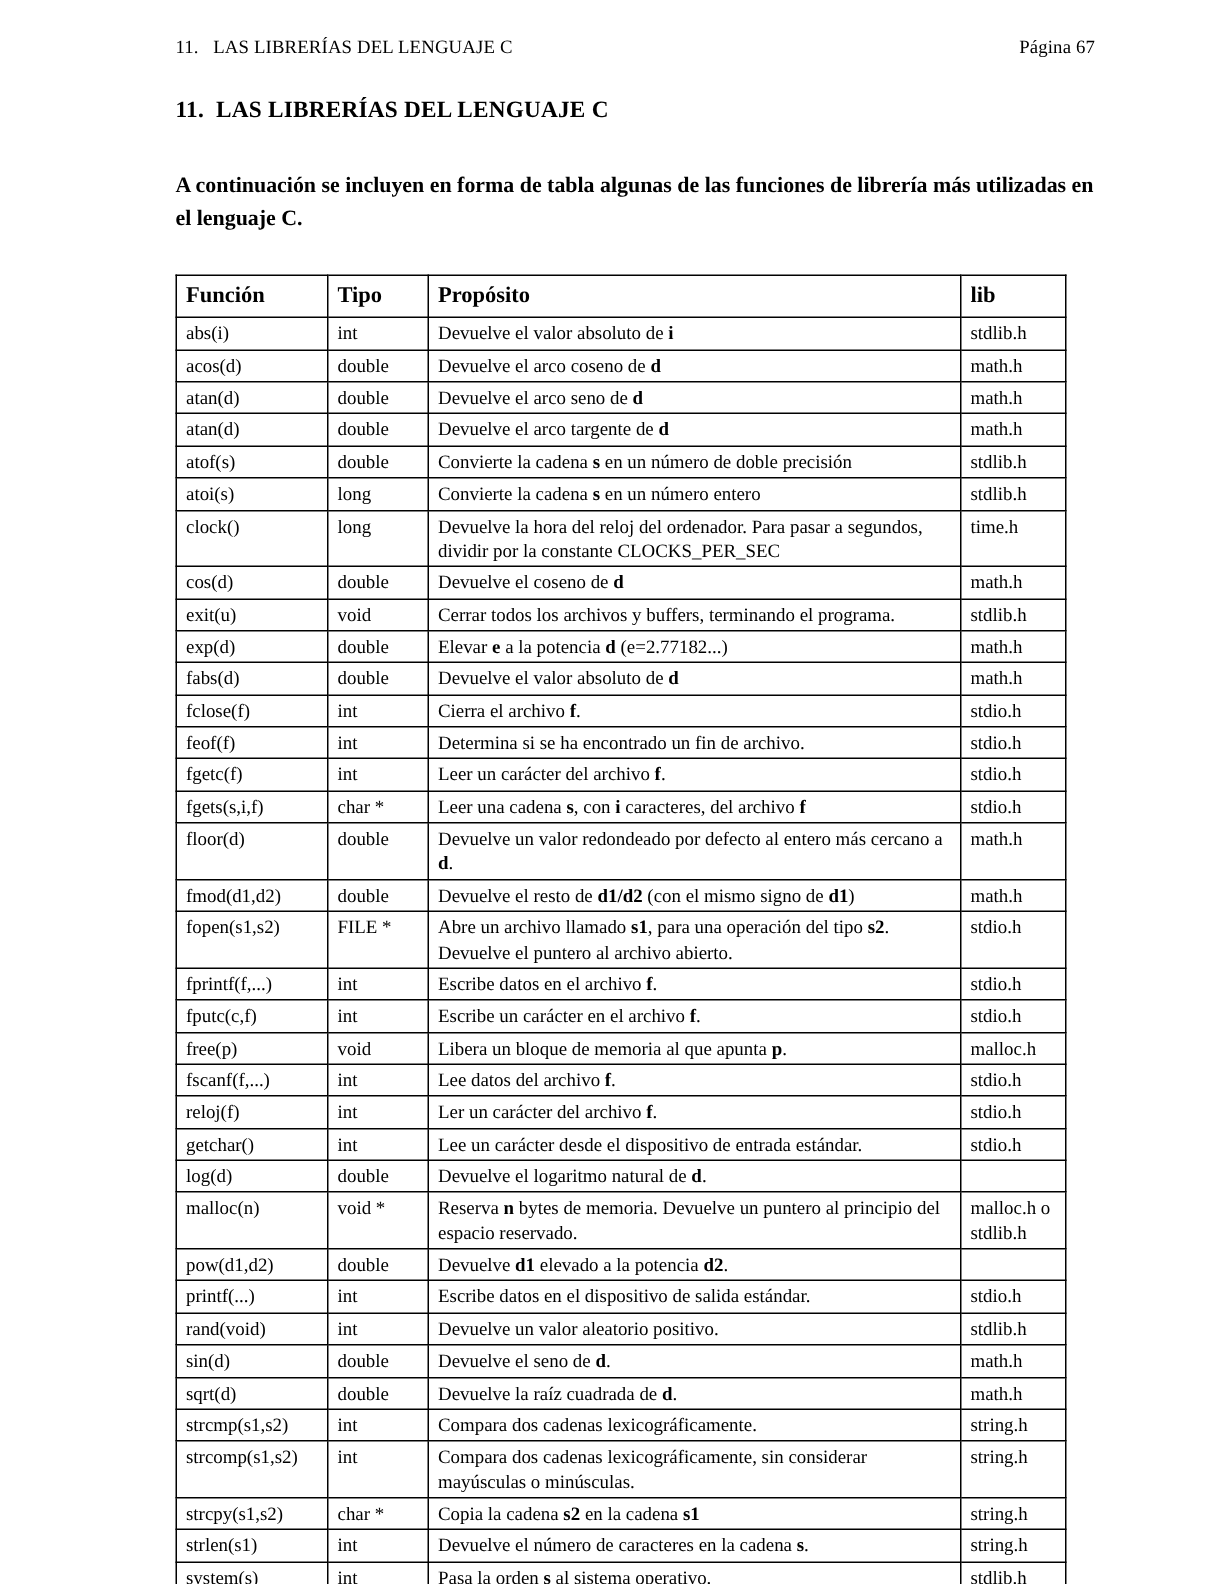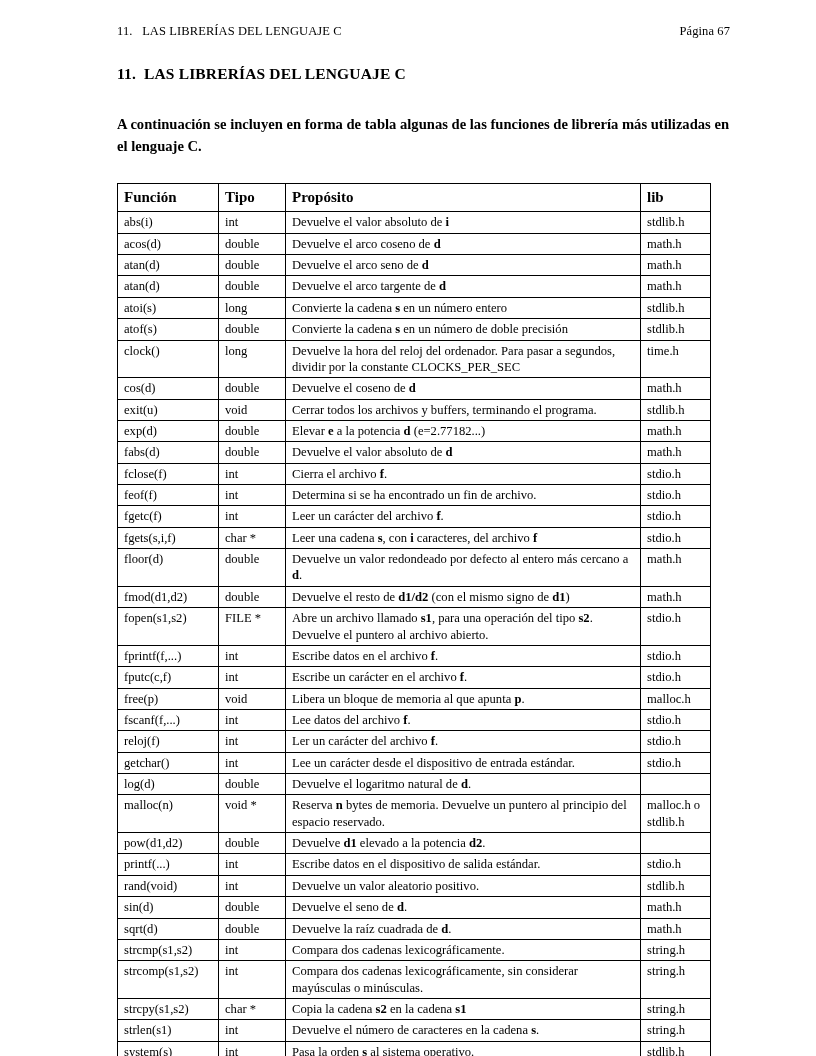"atoi(s)" tr { order: before "atof(s)" -> after "atof(s)" }
